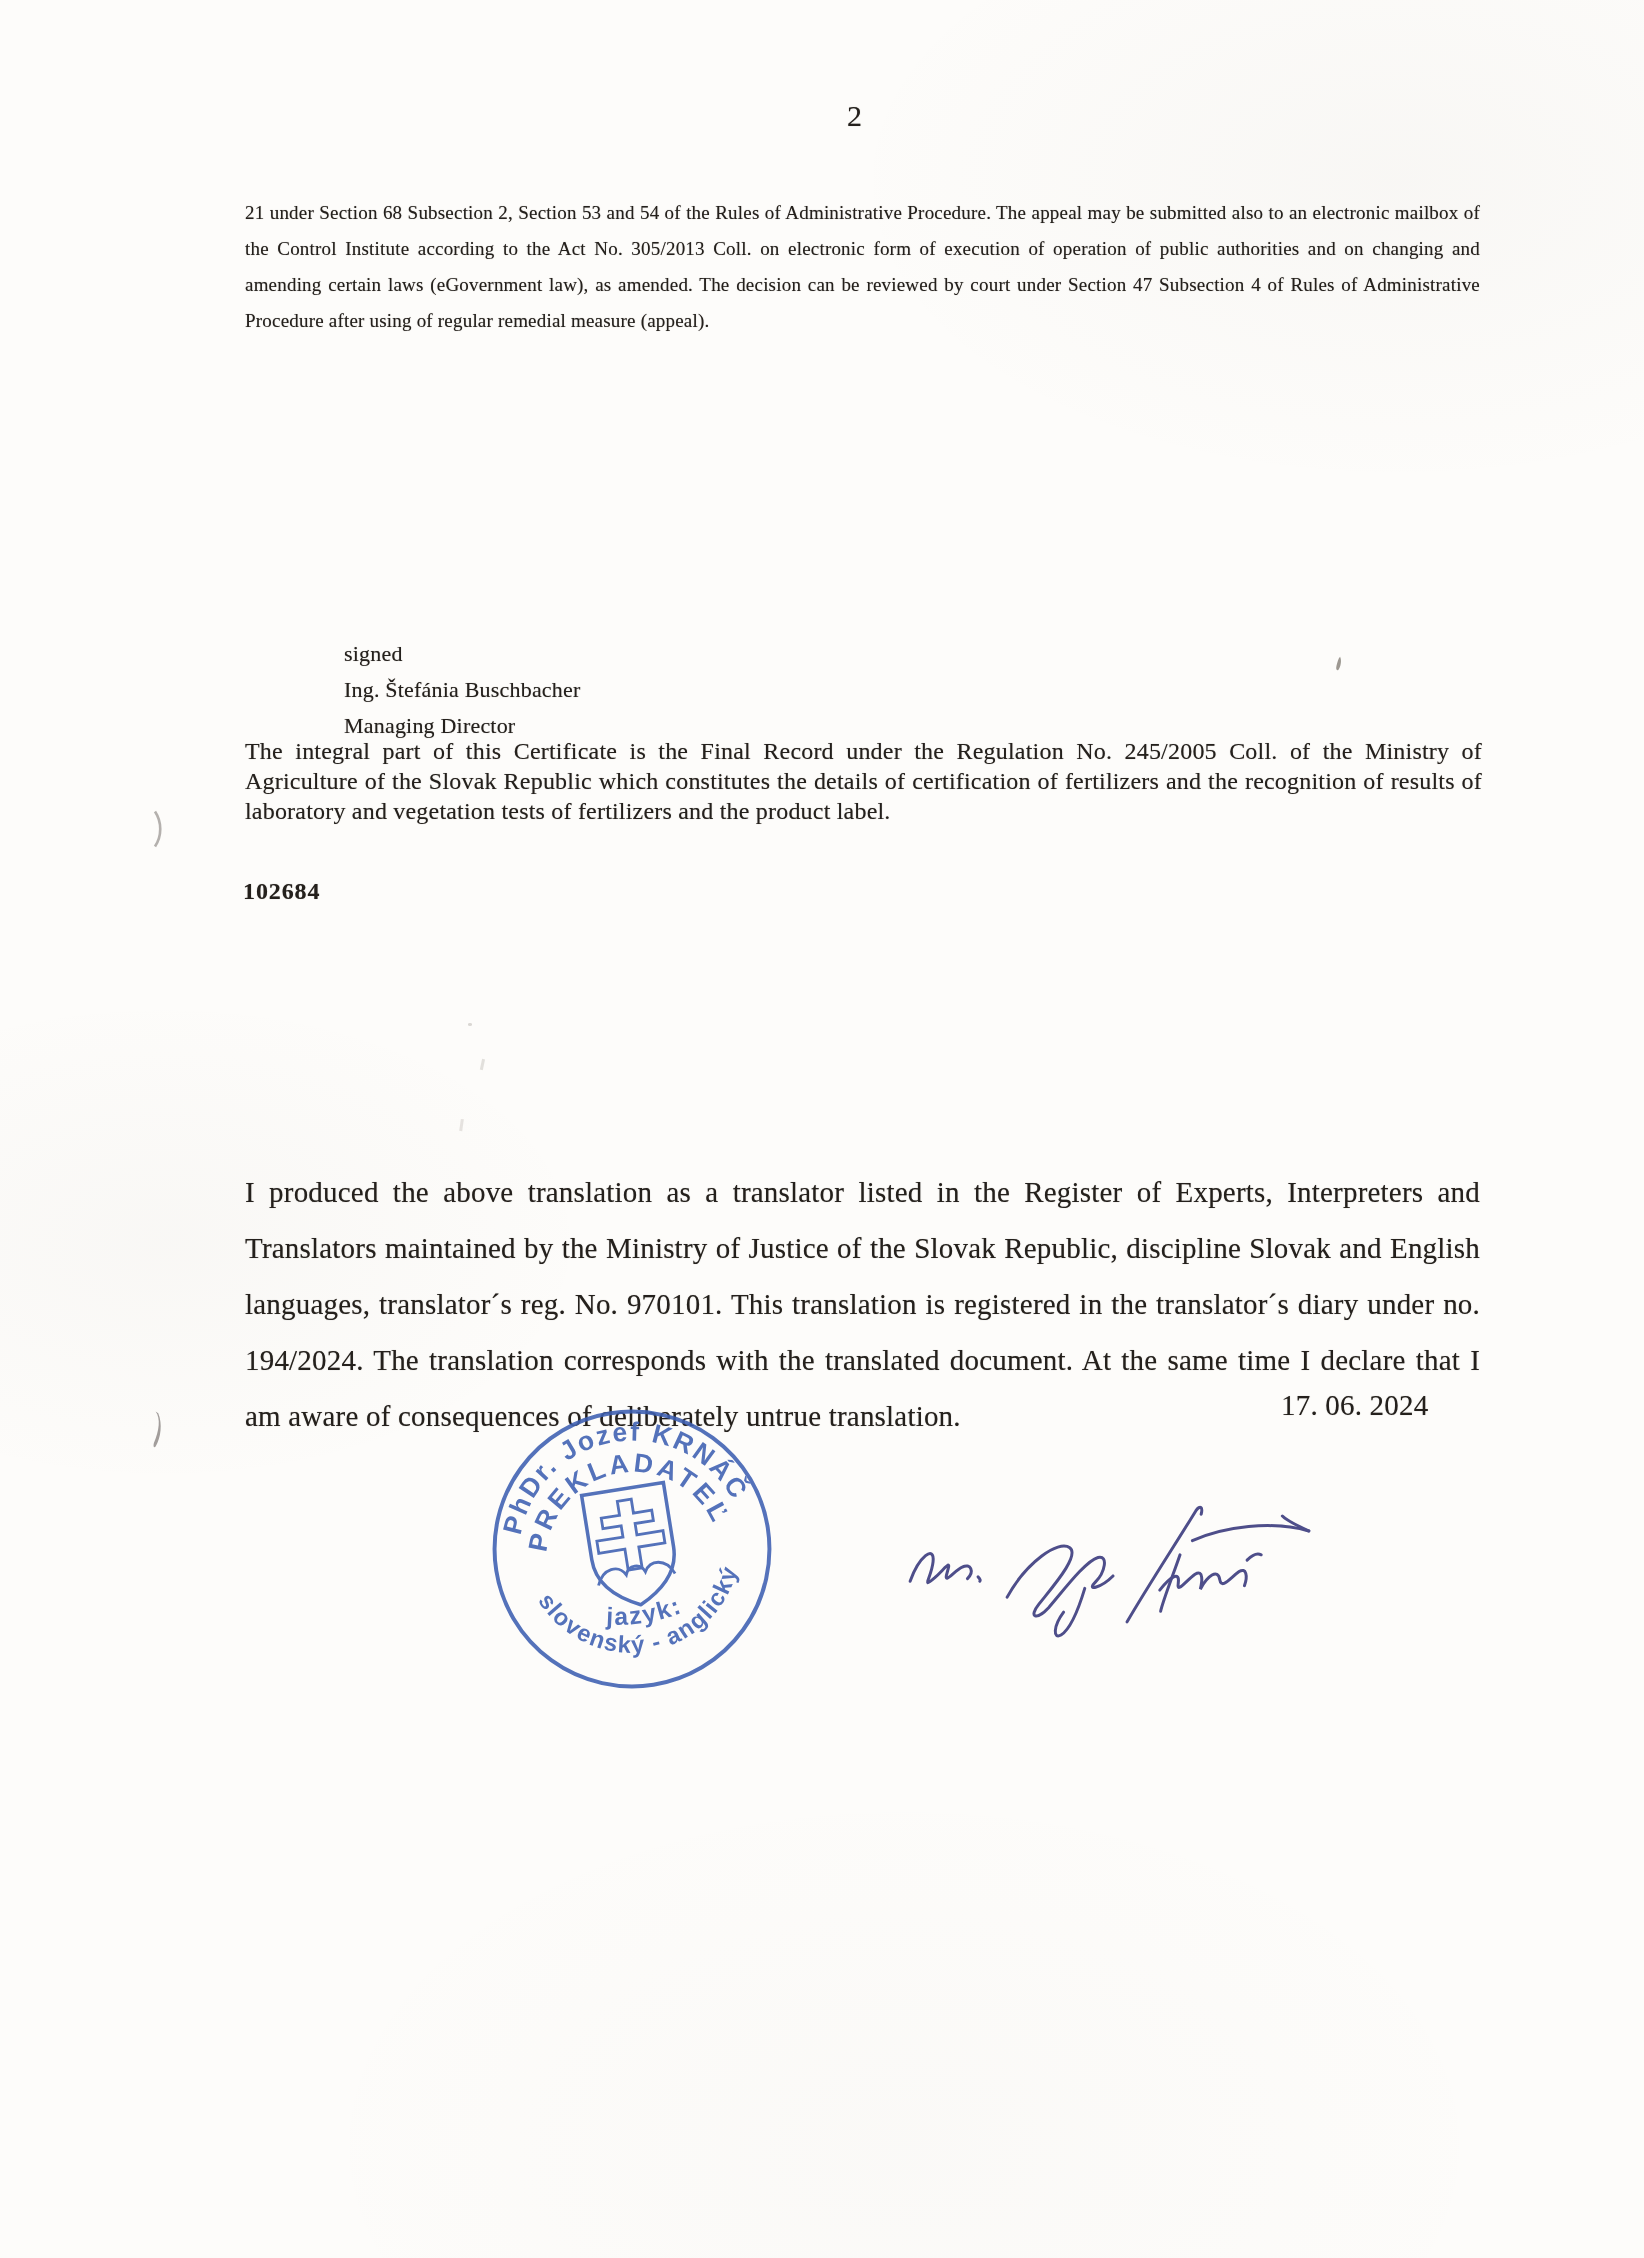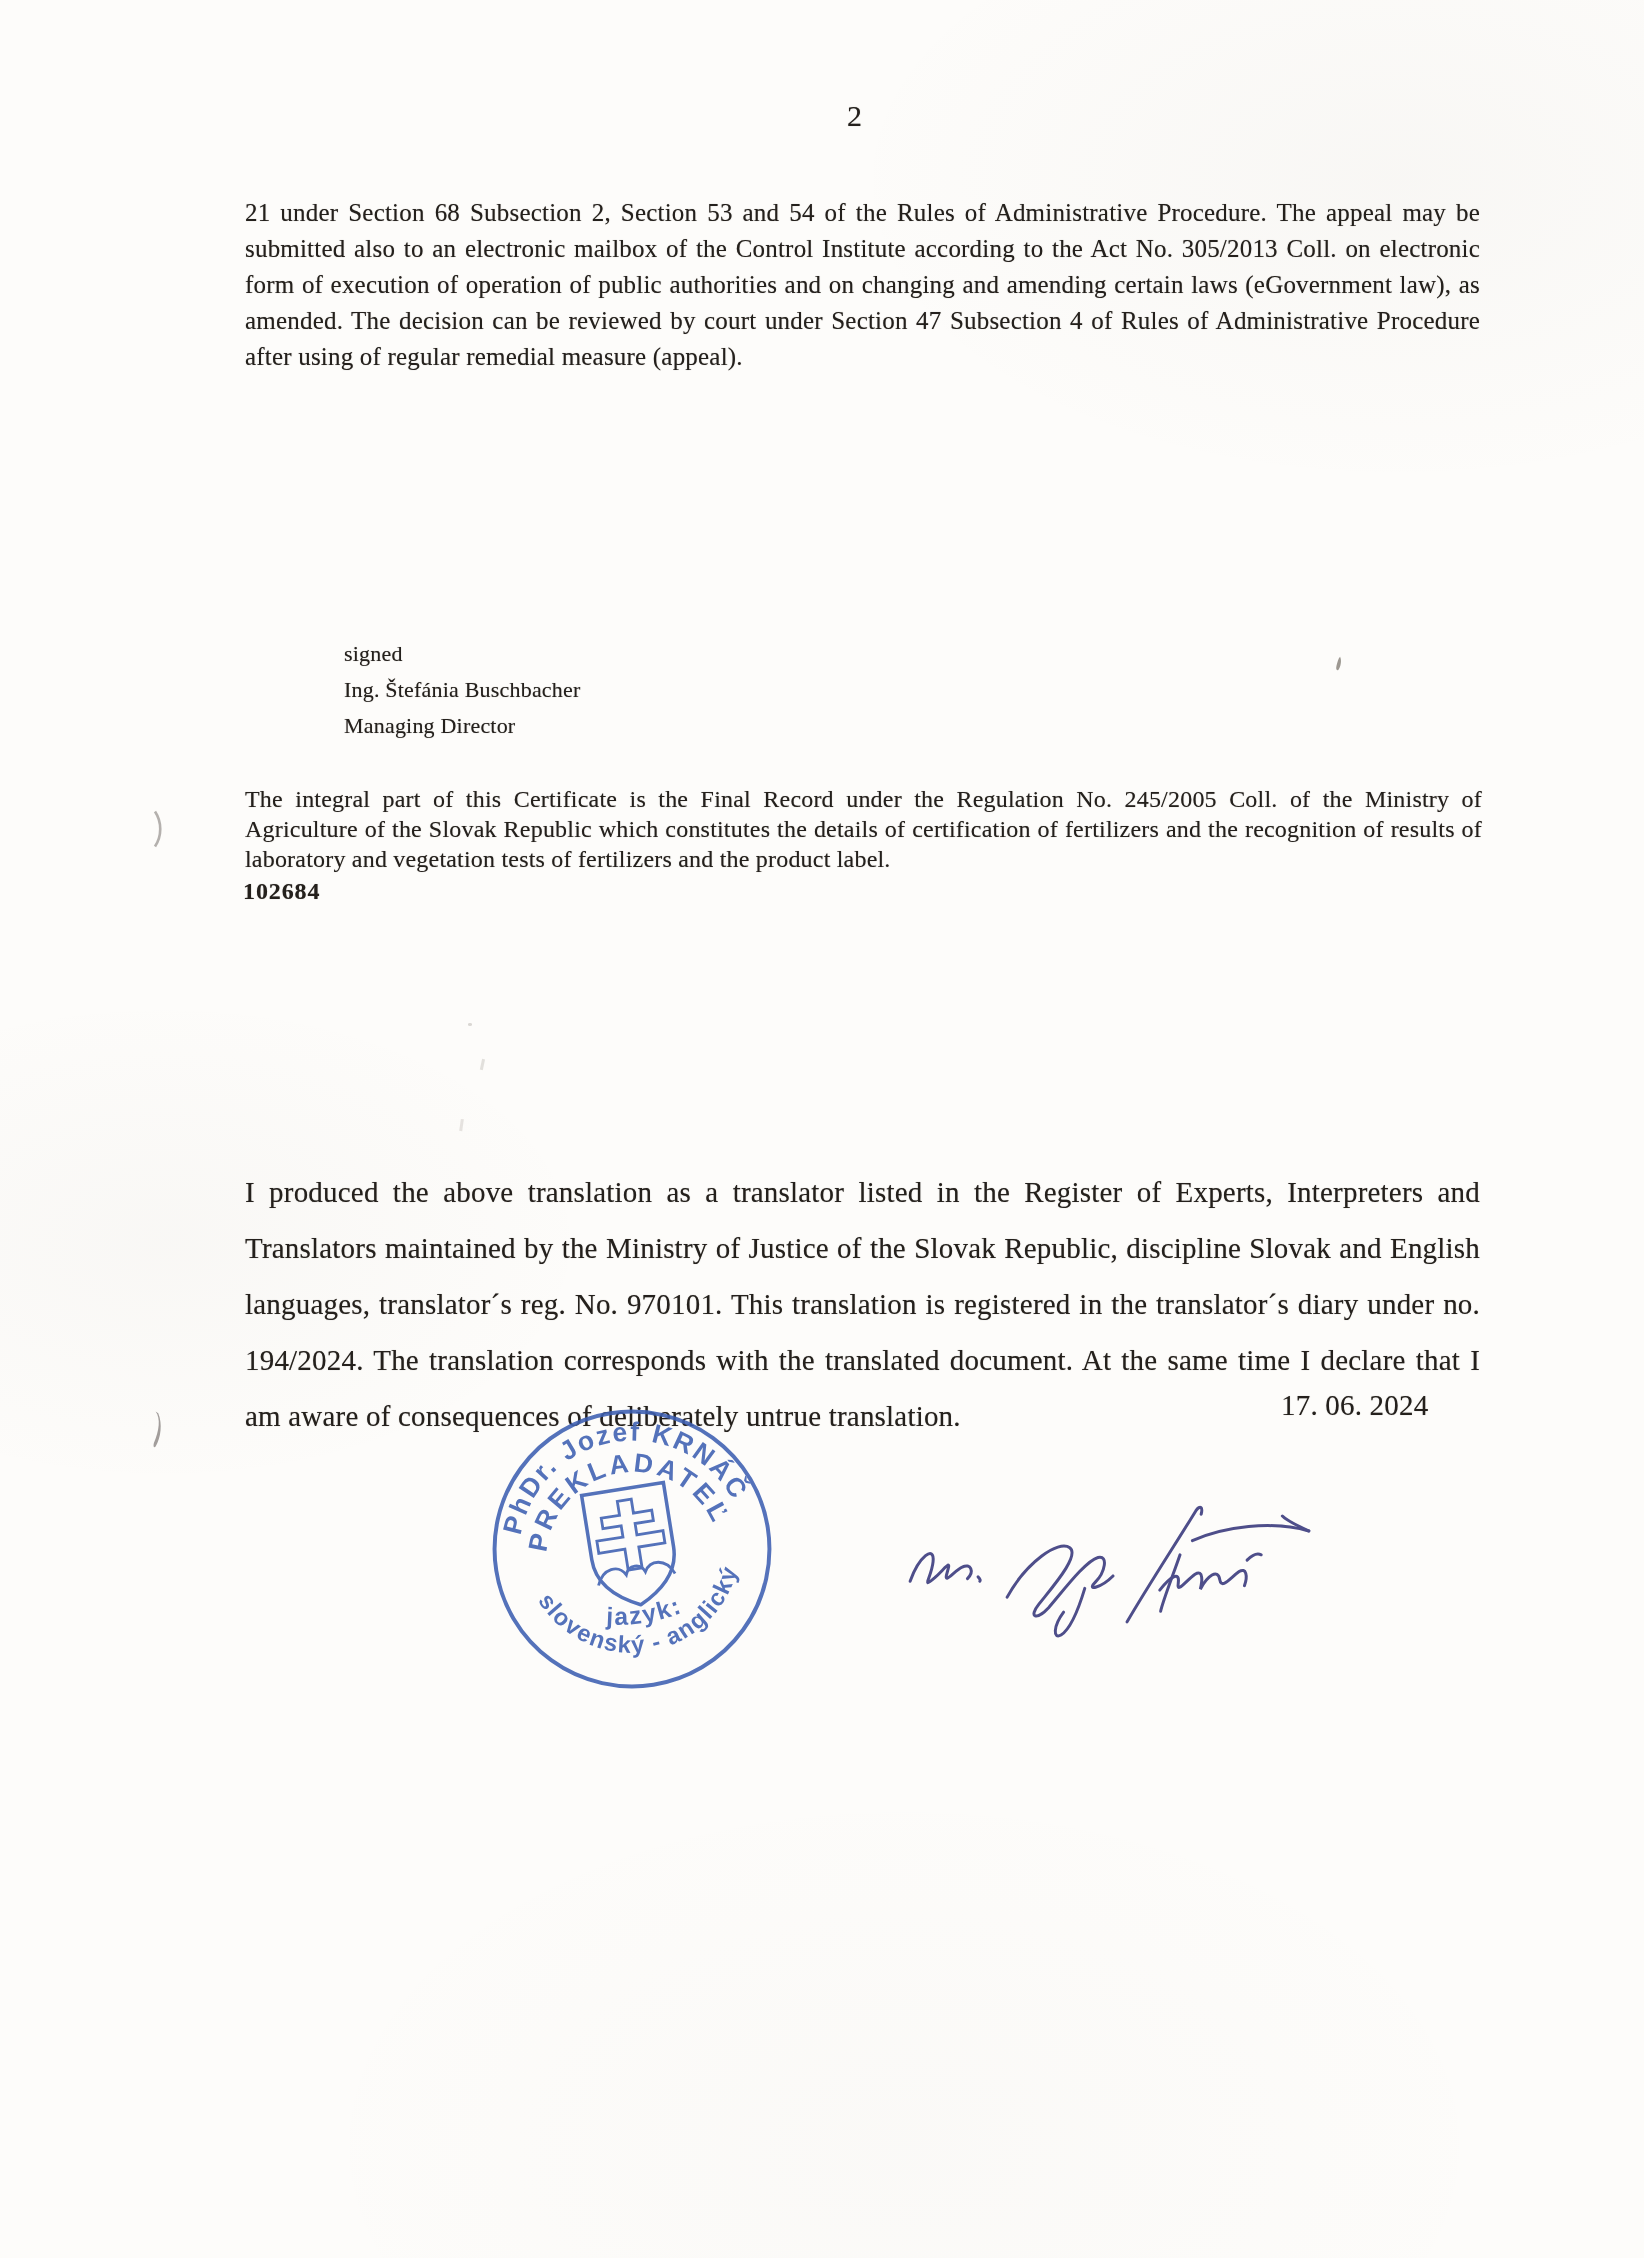"21 under Section 68 Subsection" .para { font-size: 25px -> 19px }
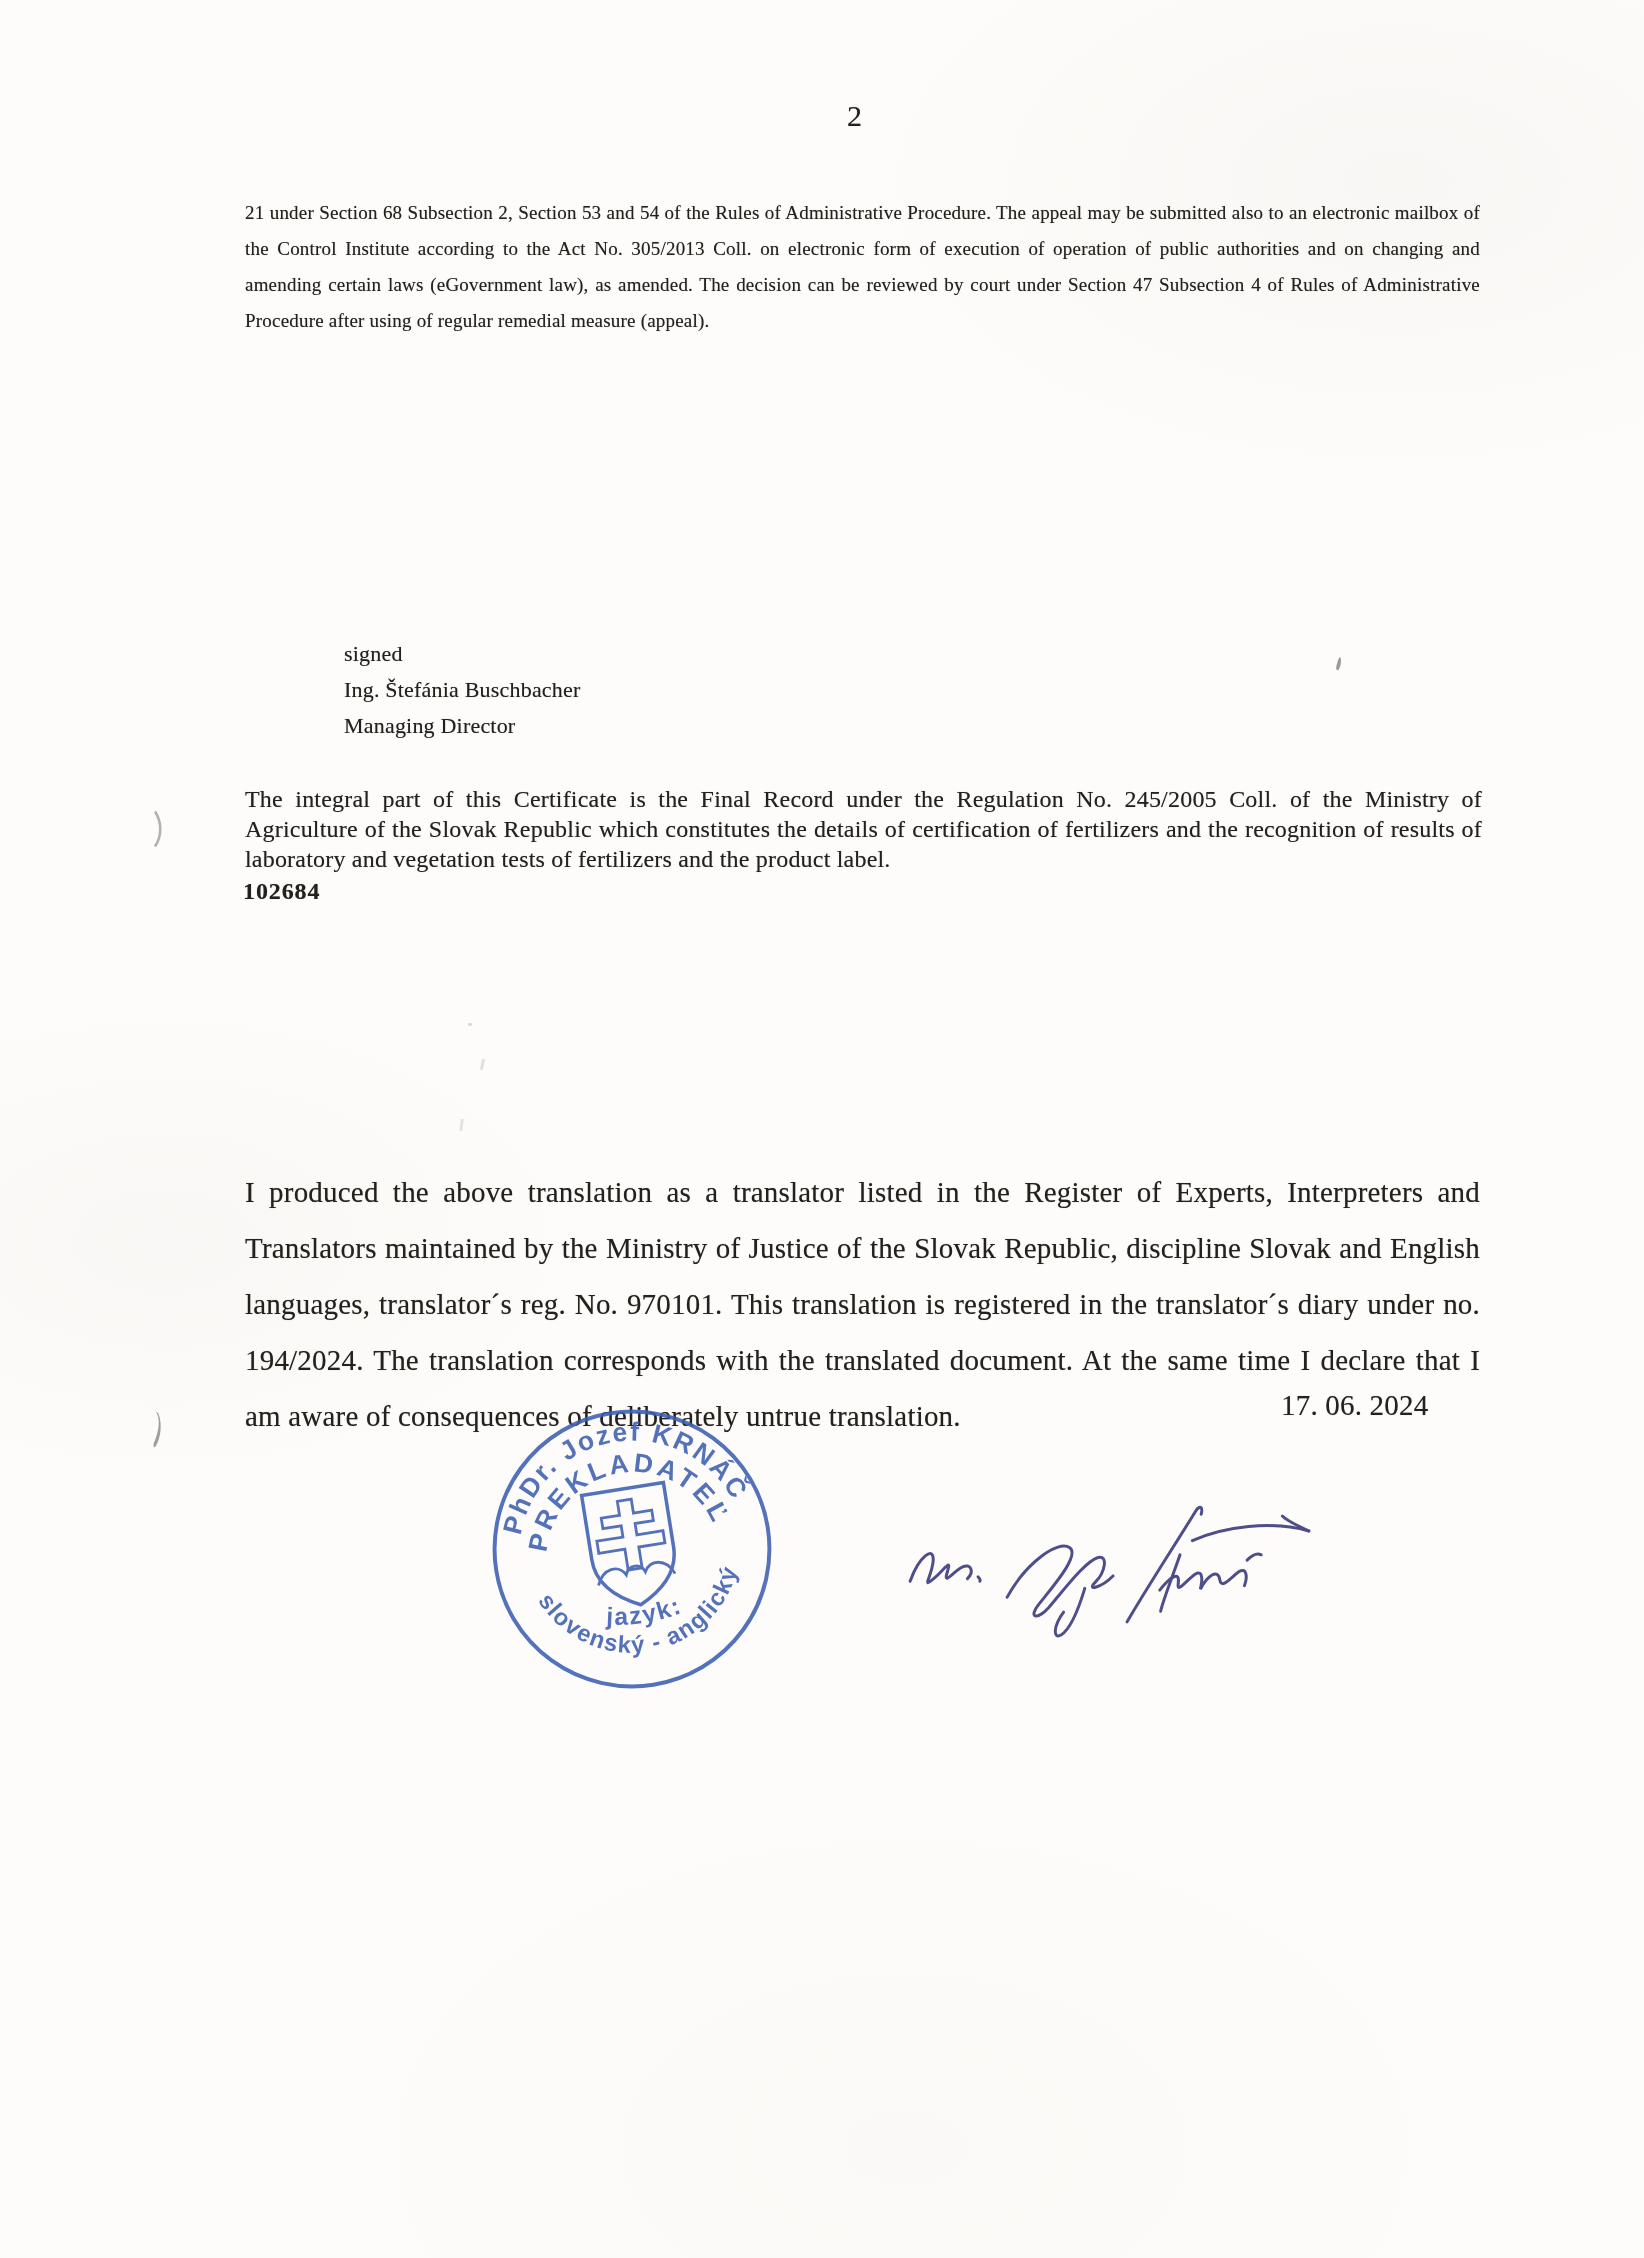"The integral part of this" .integral-note { top: 784px -> 736px }
